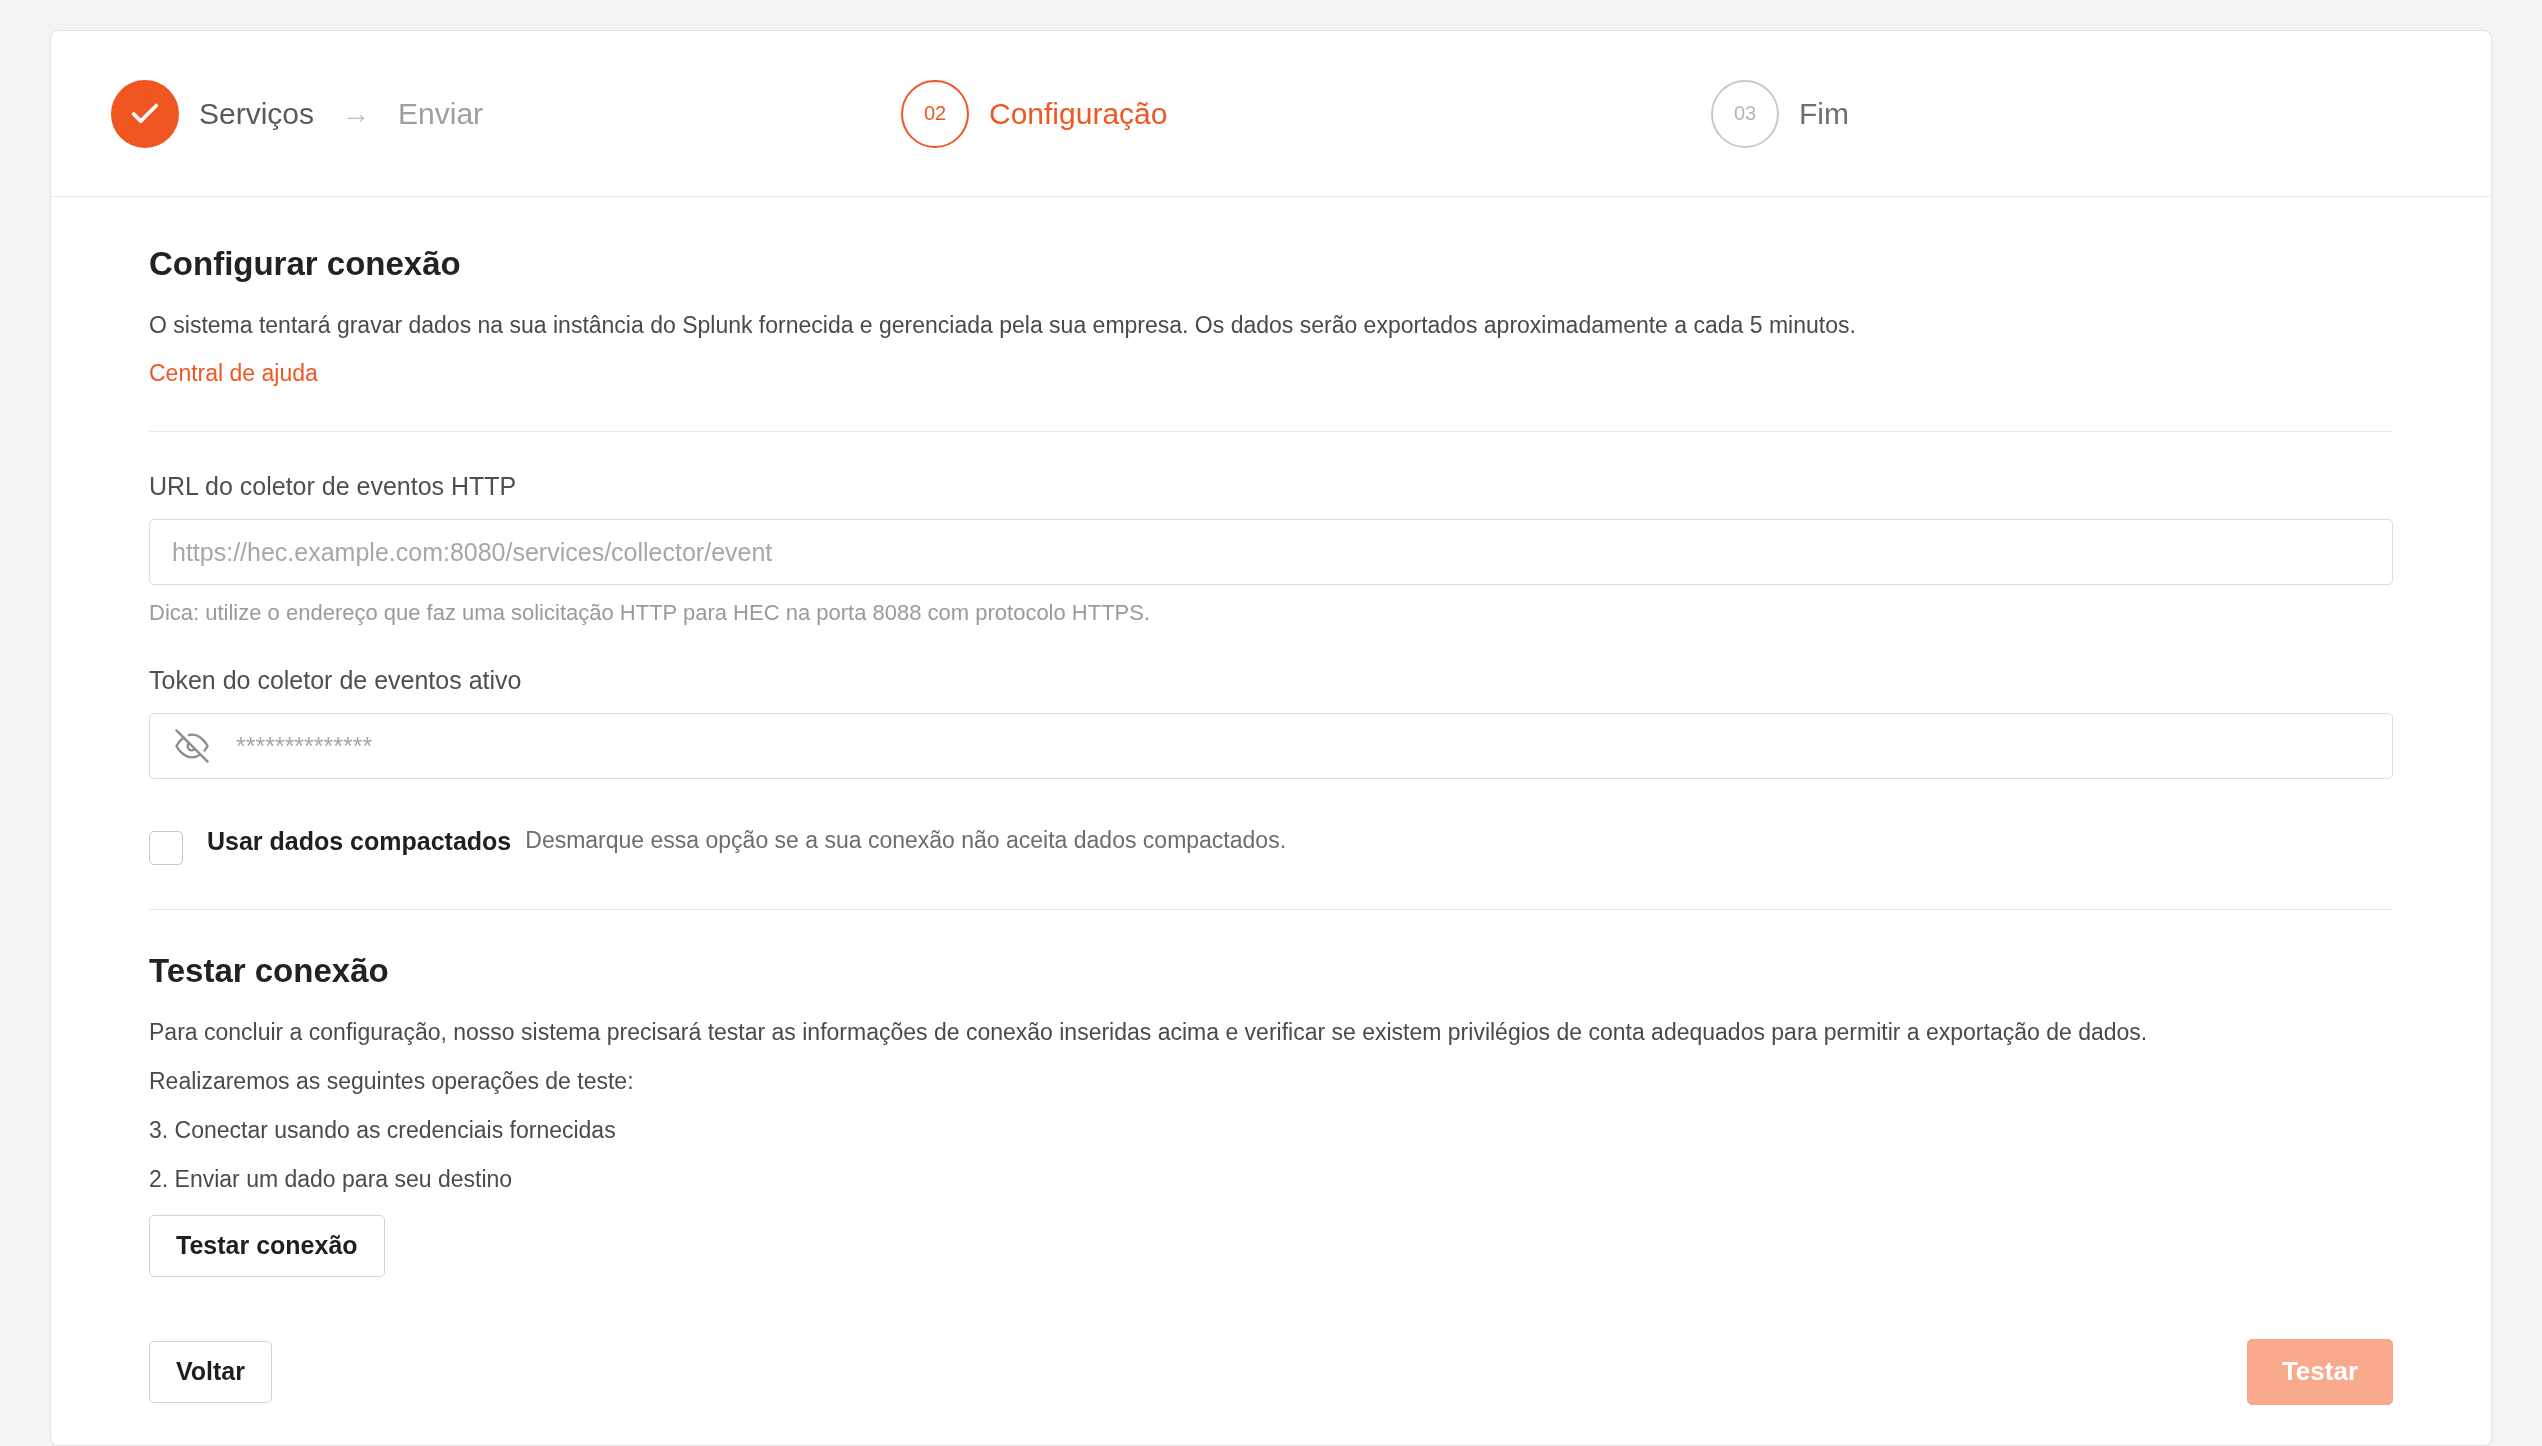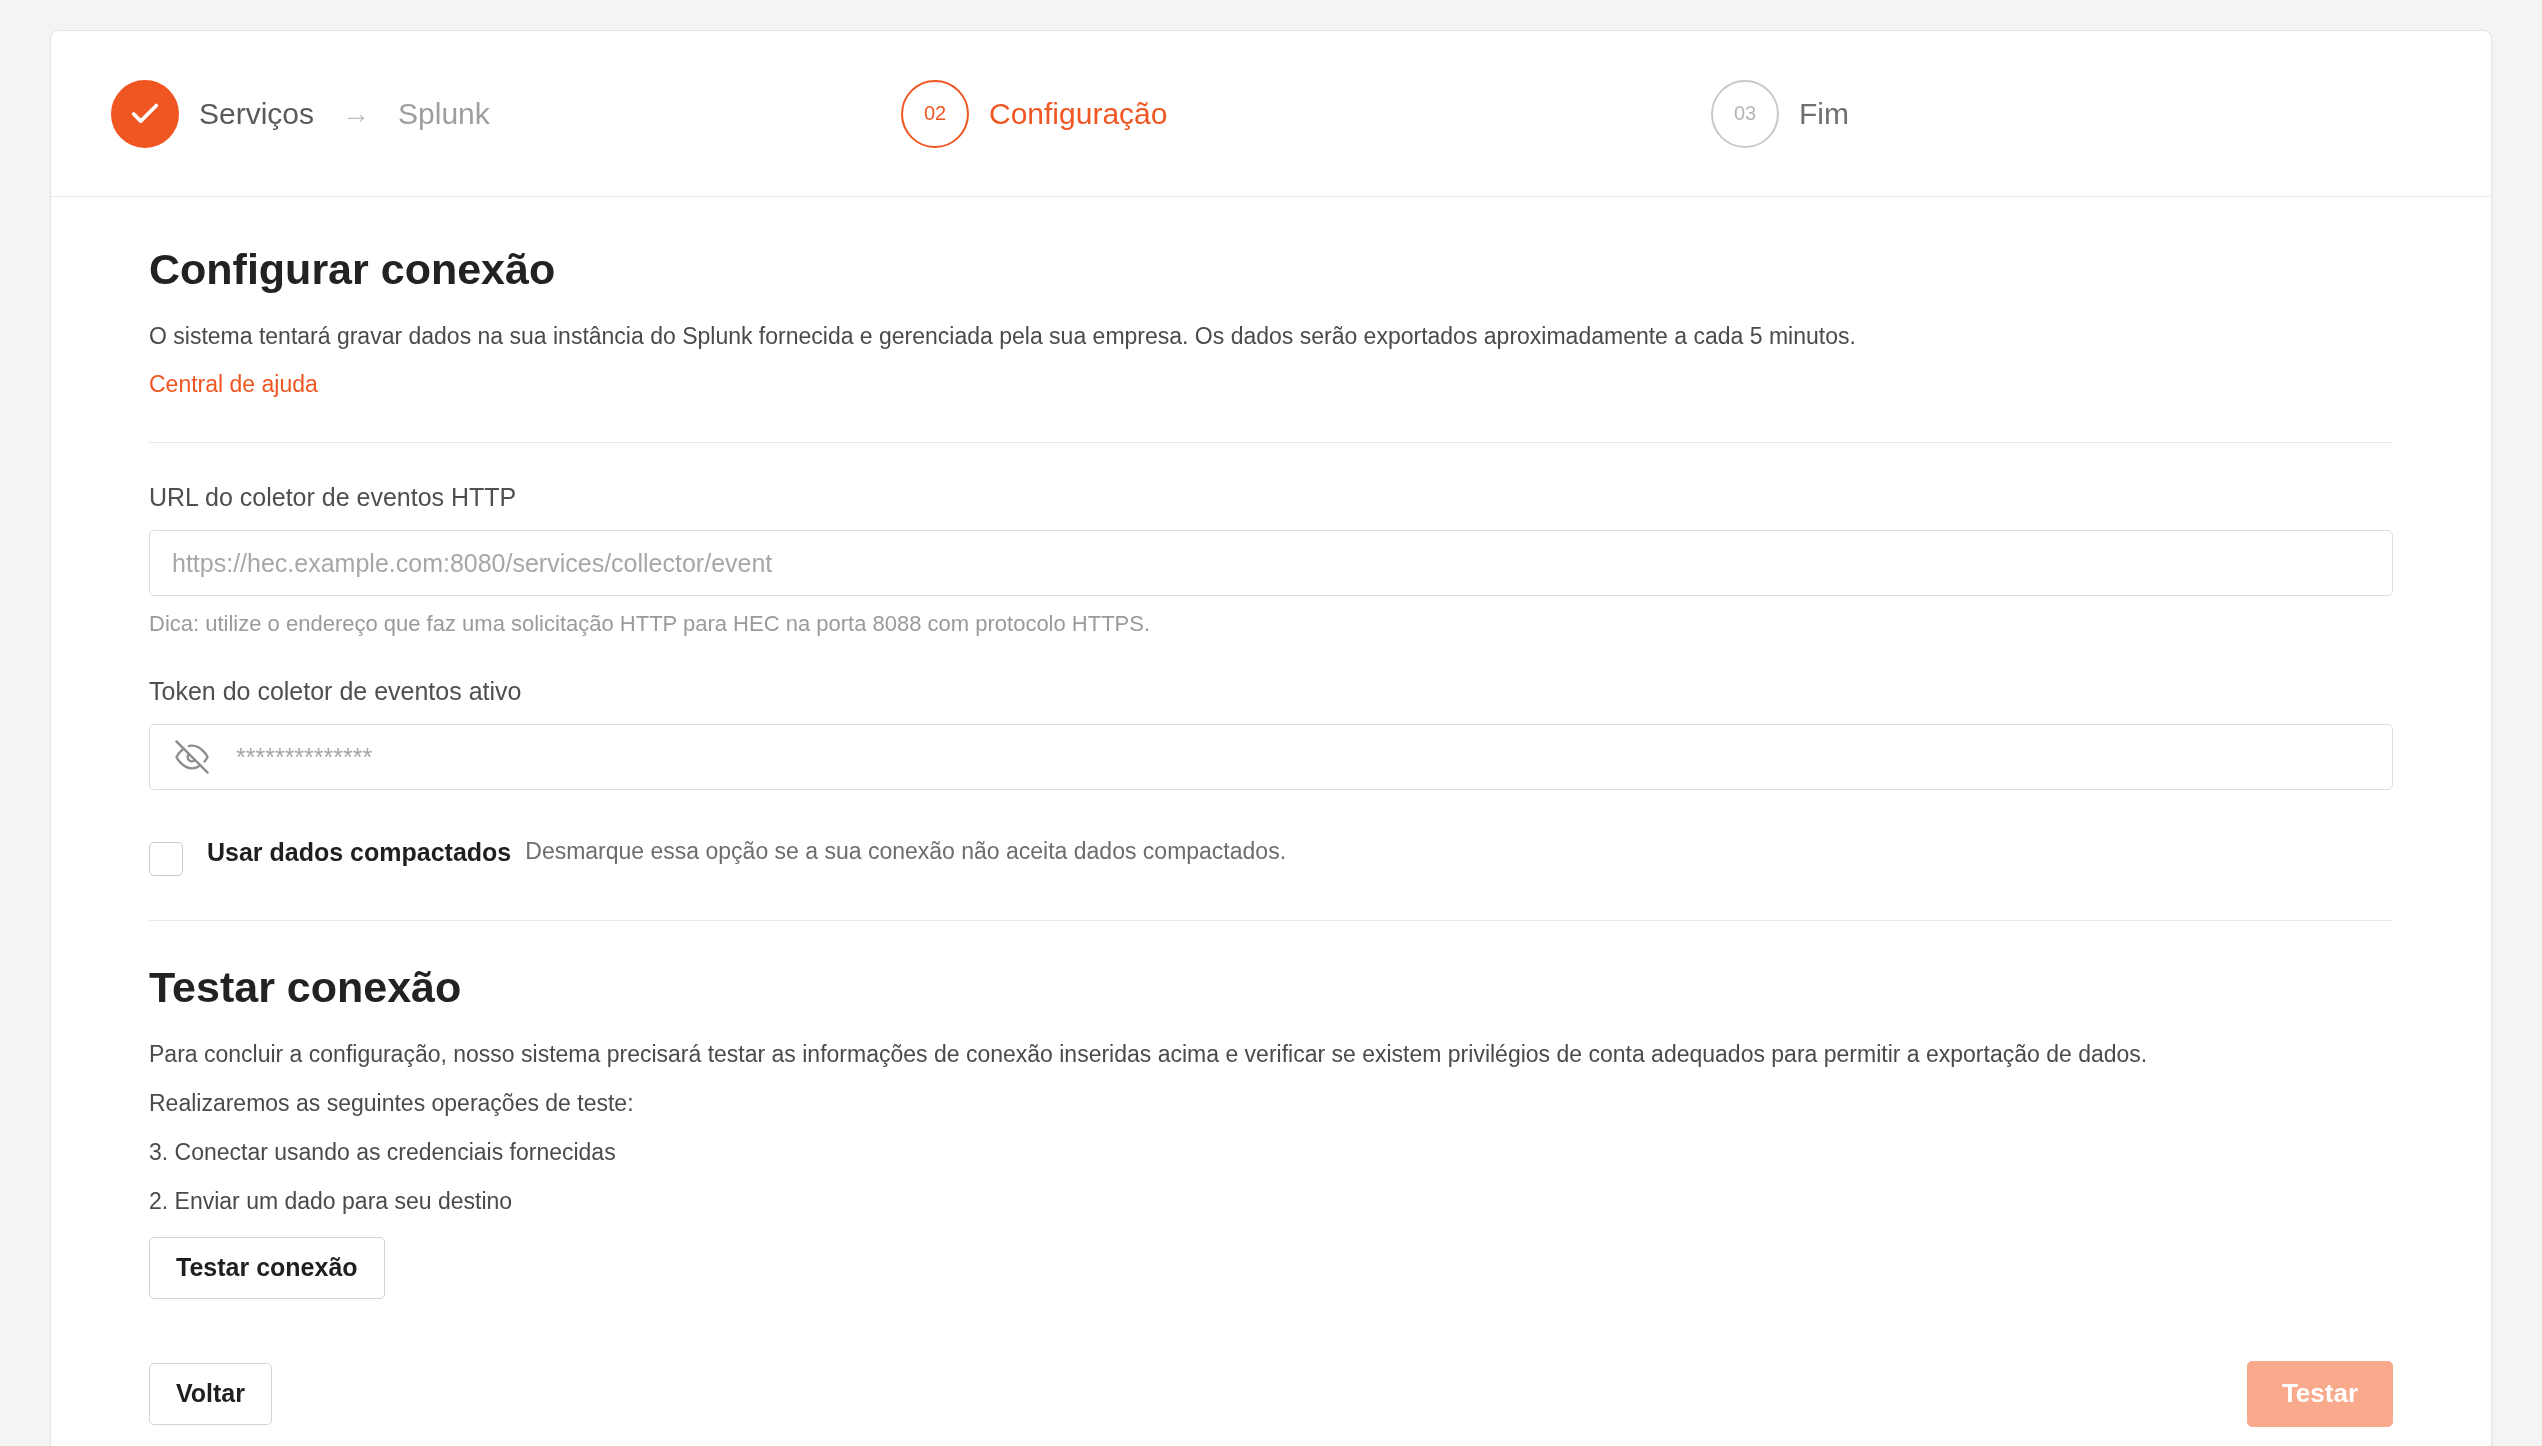"Splunk" span.crumb-sub { text: Splunk -> Enviar }
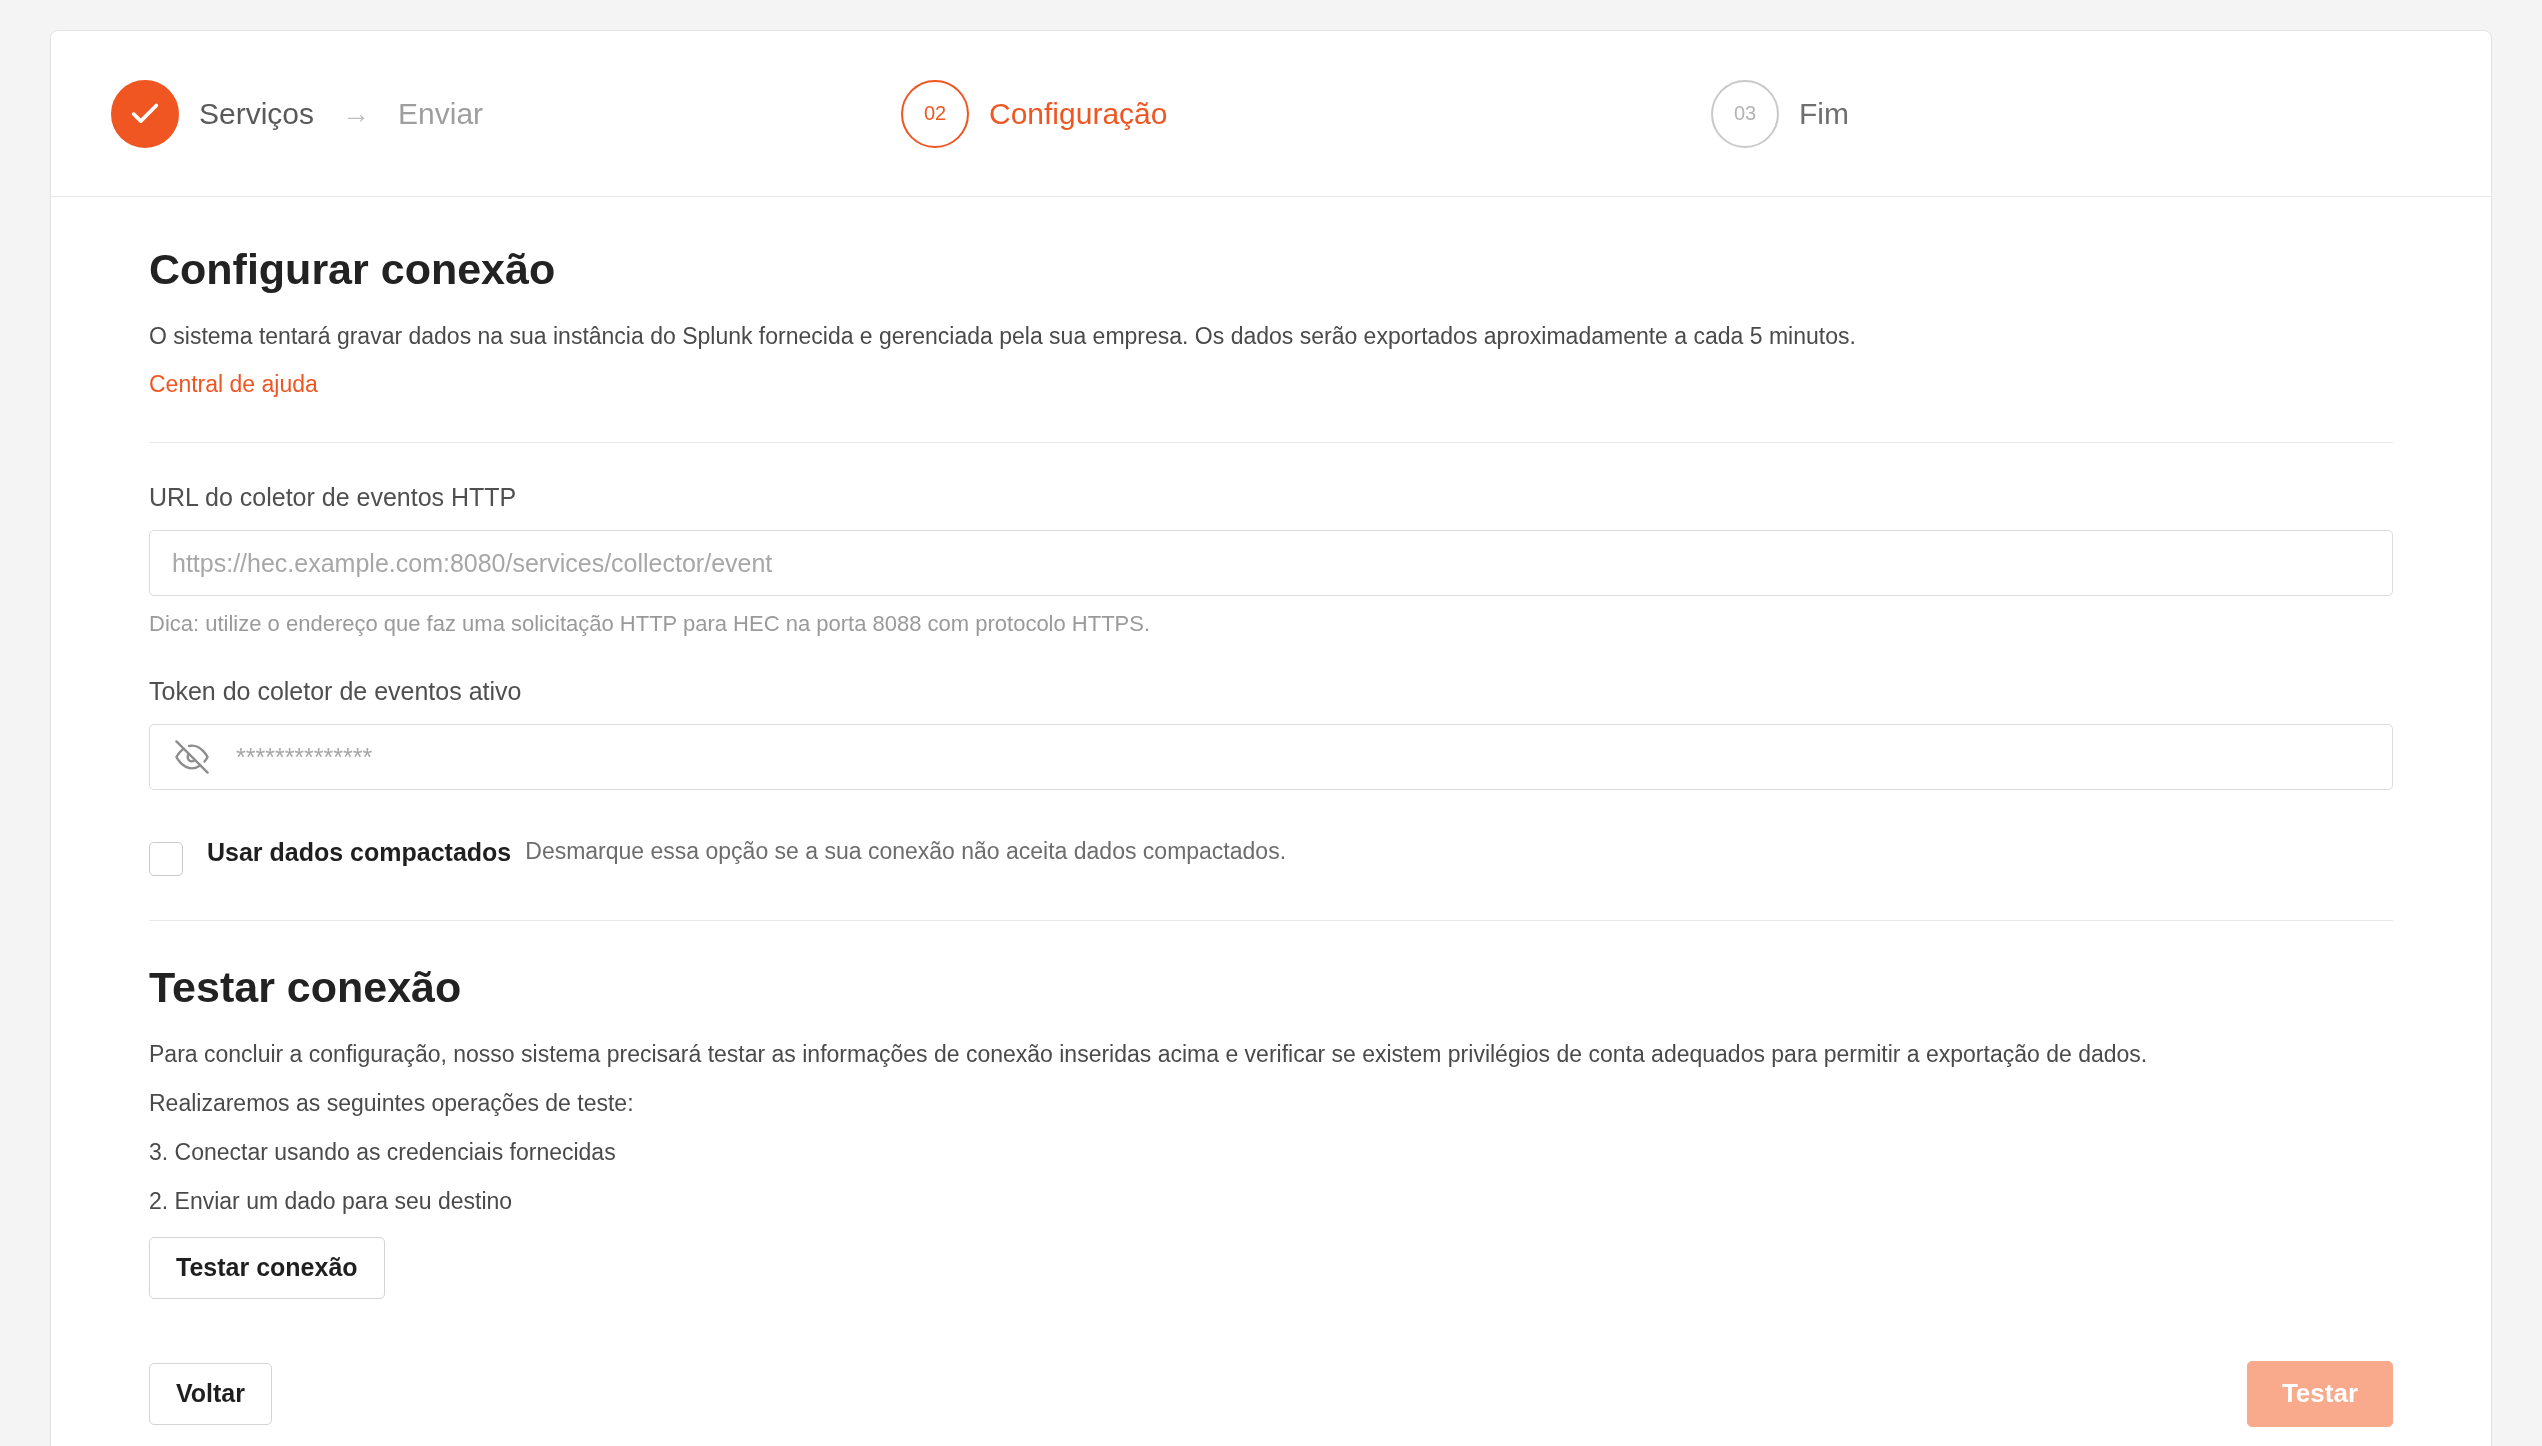"Configurar conexão" h2.section-title { font-size: 43px -> 33px }
